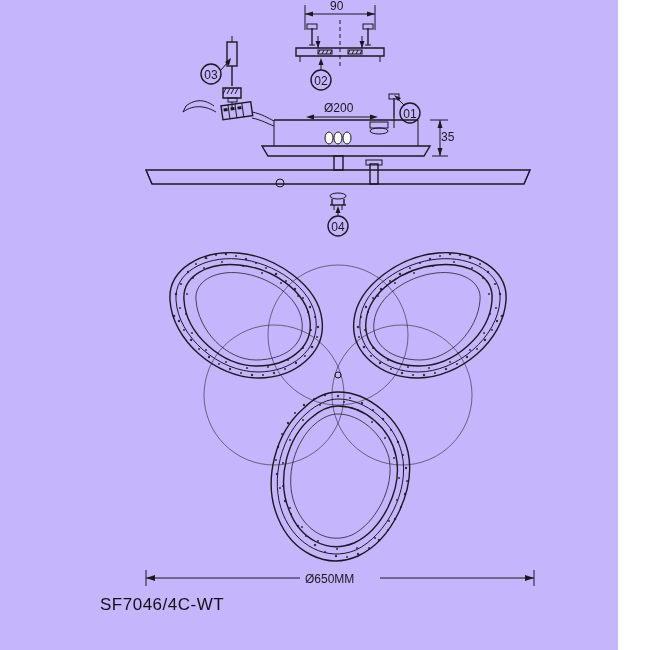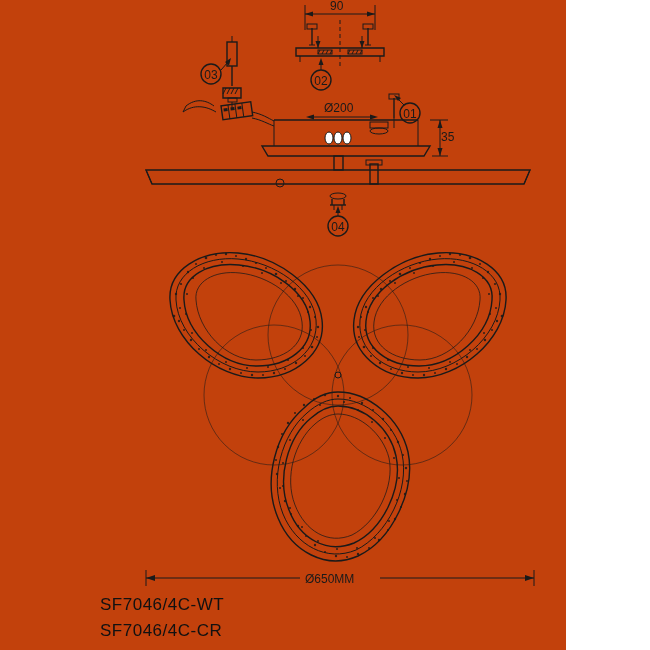"90" #sheet { background: #c2410c -> #c4b5fd; width: 566px -> 618px }
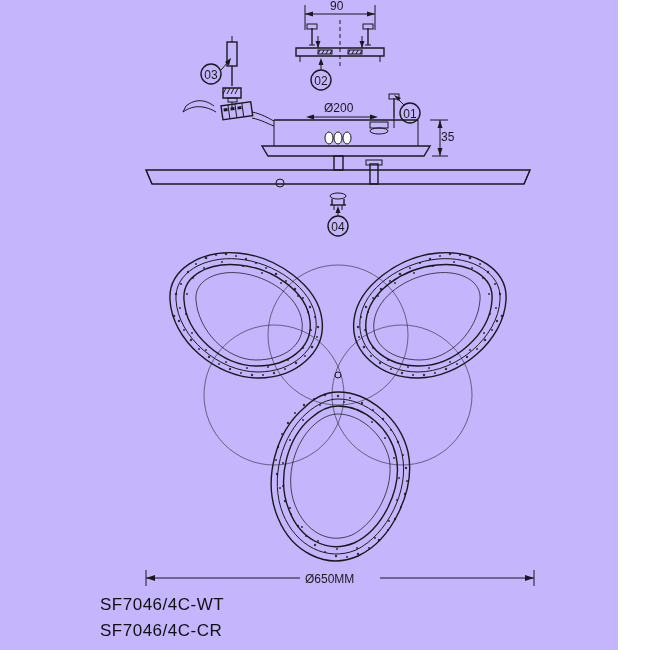"SF7046/4C-CR" div { html: <div>SF7046/4C-CR</div> -> none }
